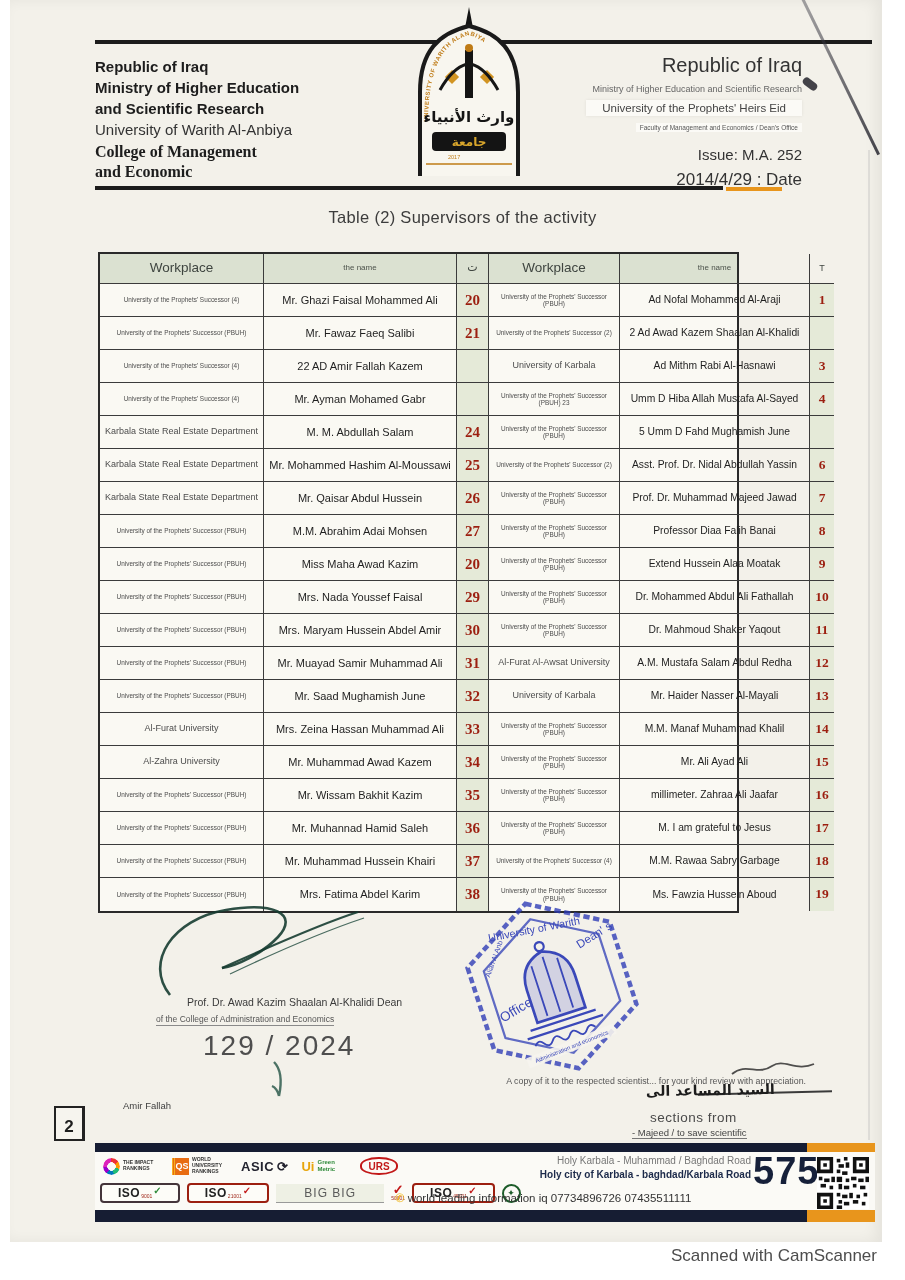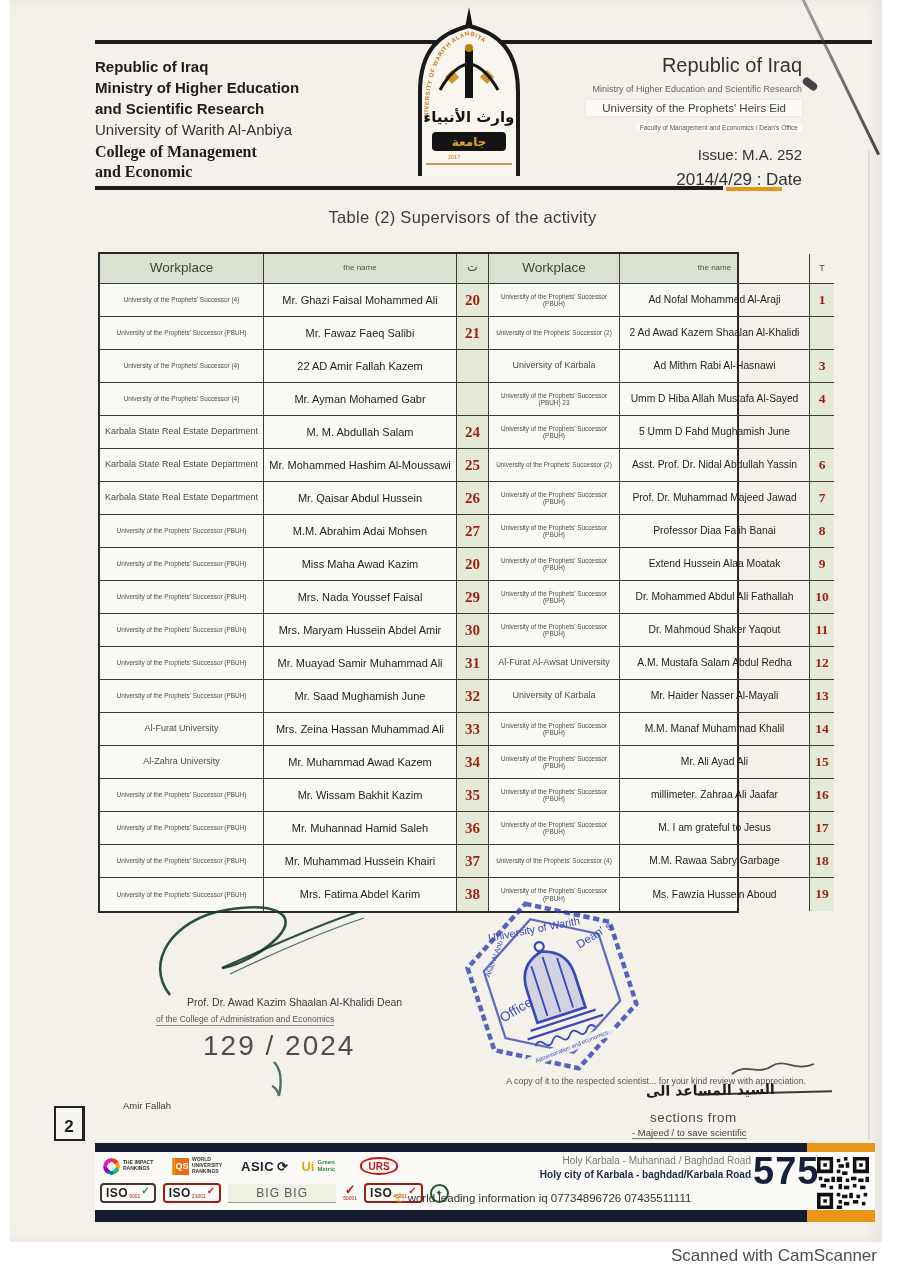"Holy Karbala - Muhannad /" div.a1 { text: Muhannad -> Muhammad }
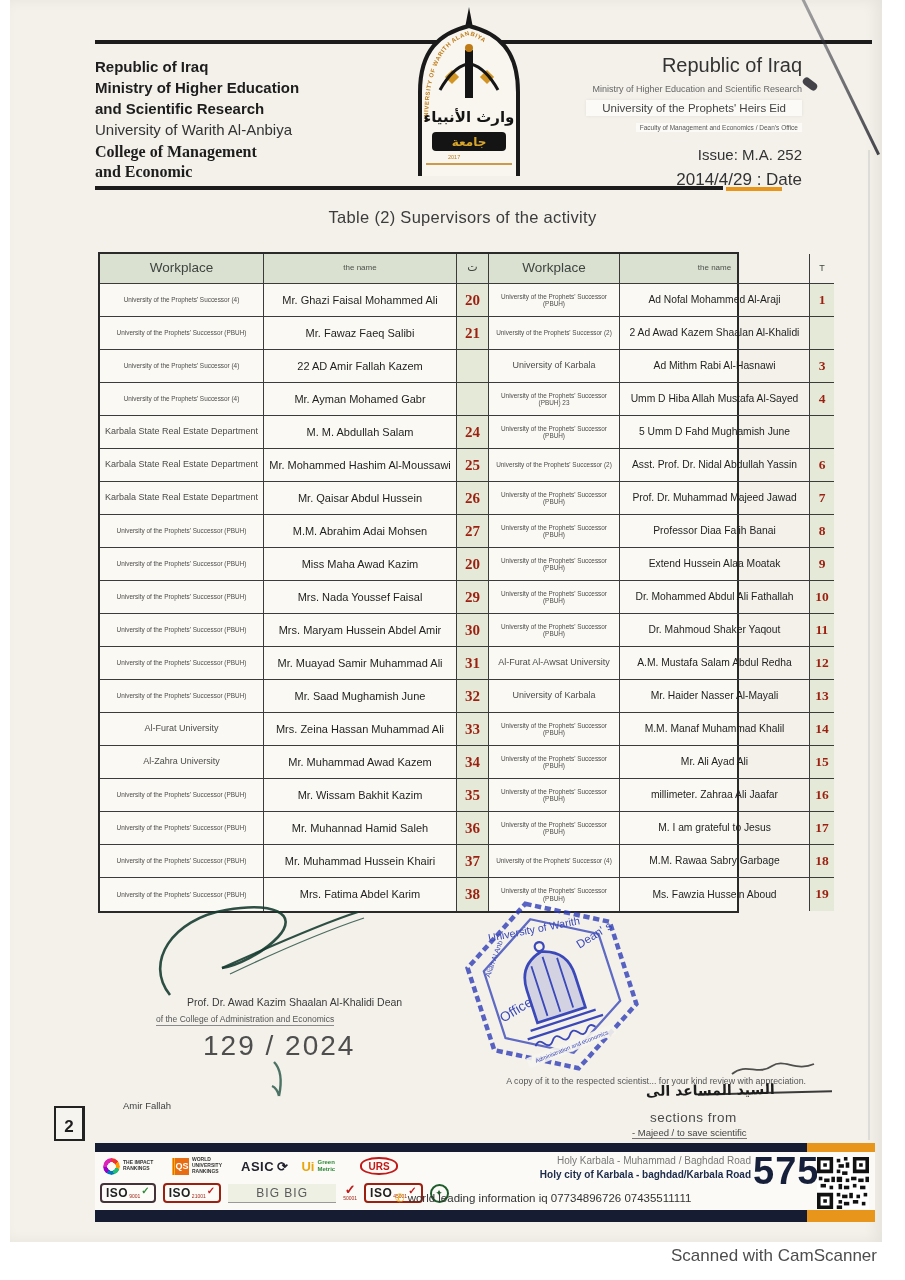"ISO" .isobox { padding: 0 4px -> 0 16px }
